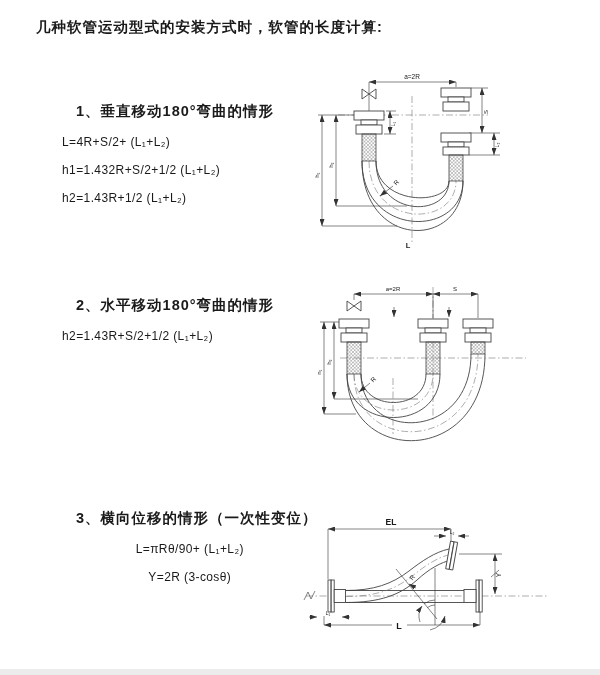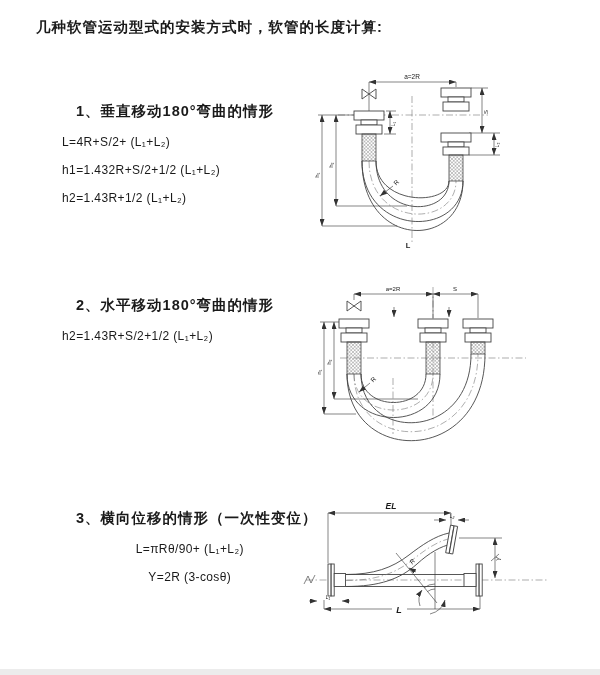"EL" #dia3 { font-style: italic -> none; top: 496px -> 512px }
